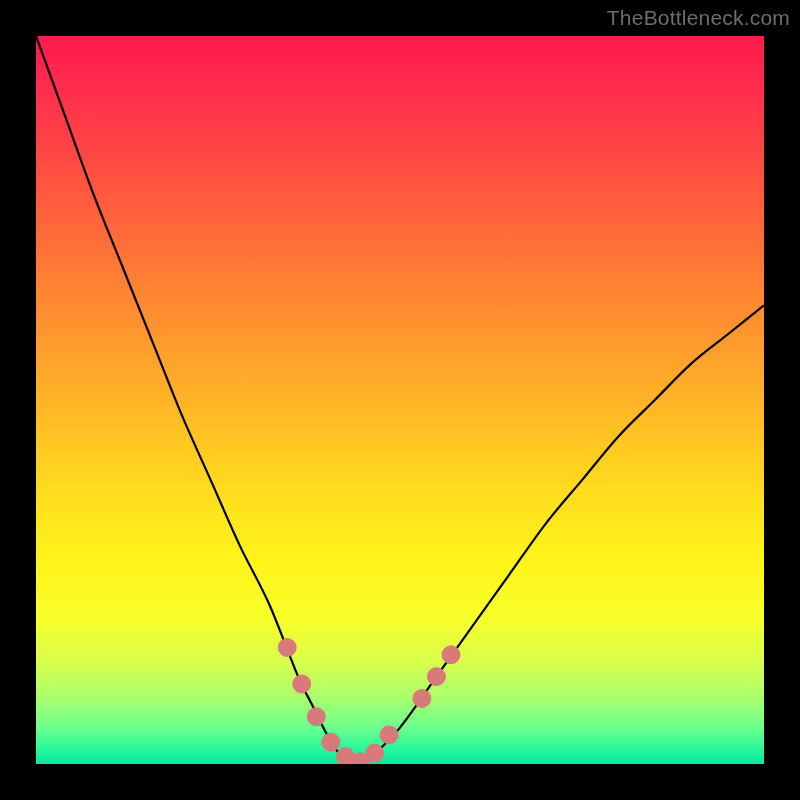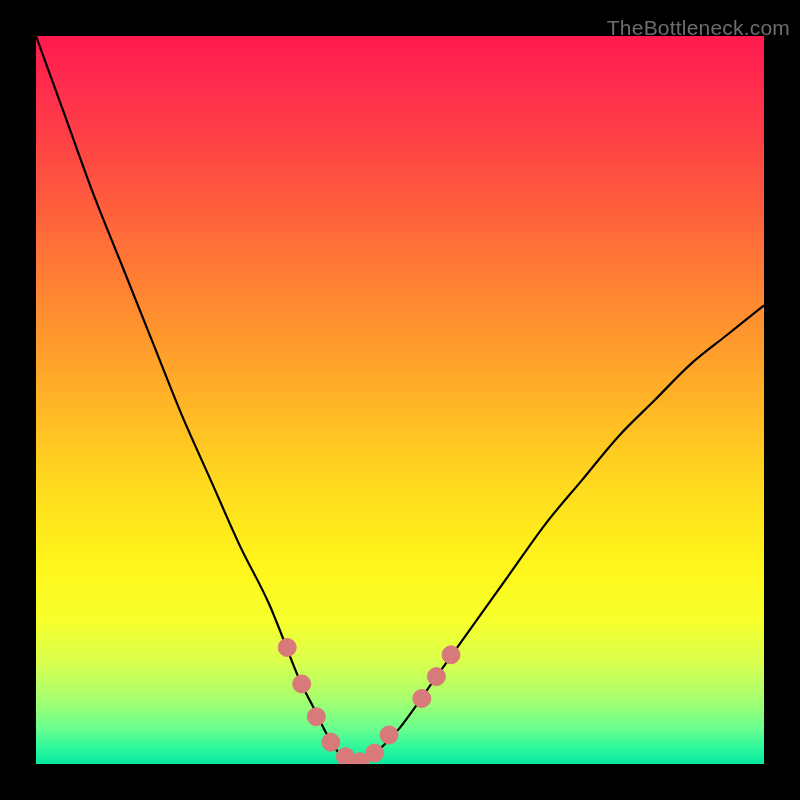"TheBottleneck.com" .watermark { top: 16px -> 6px }
